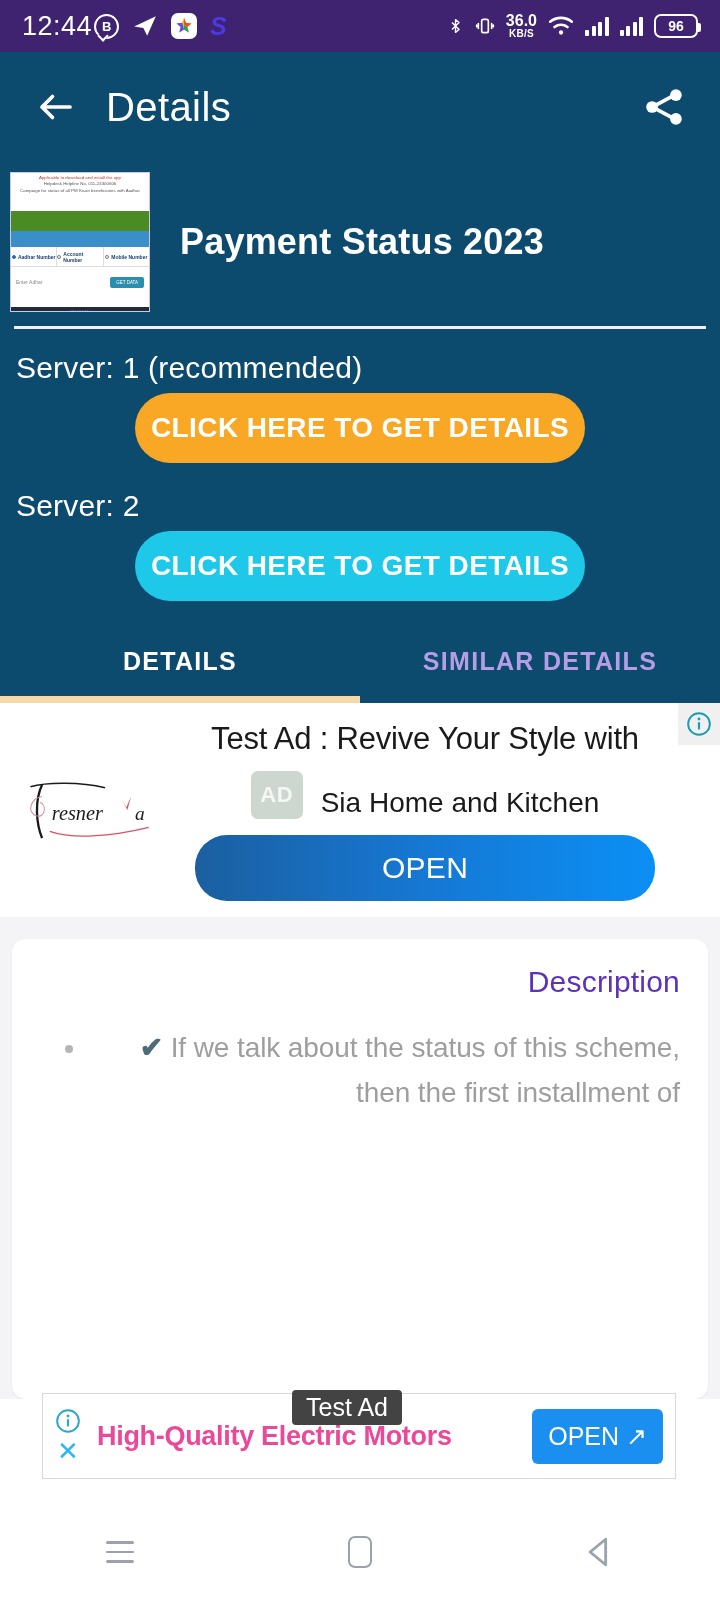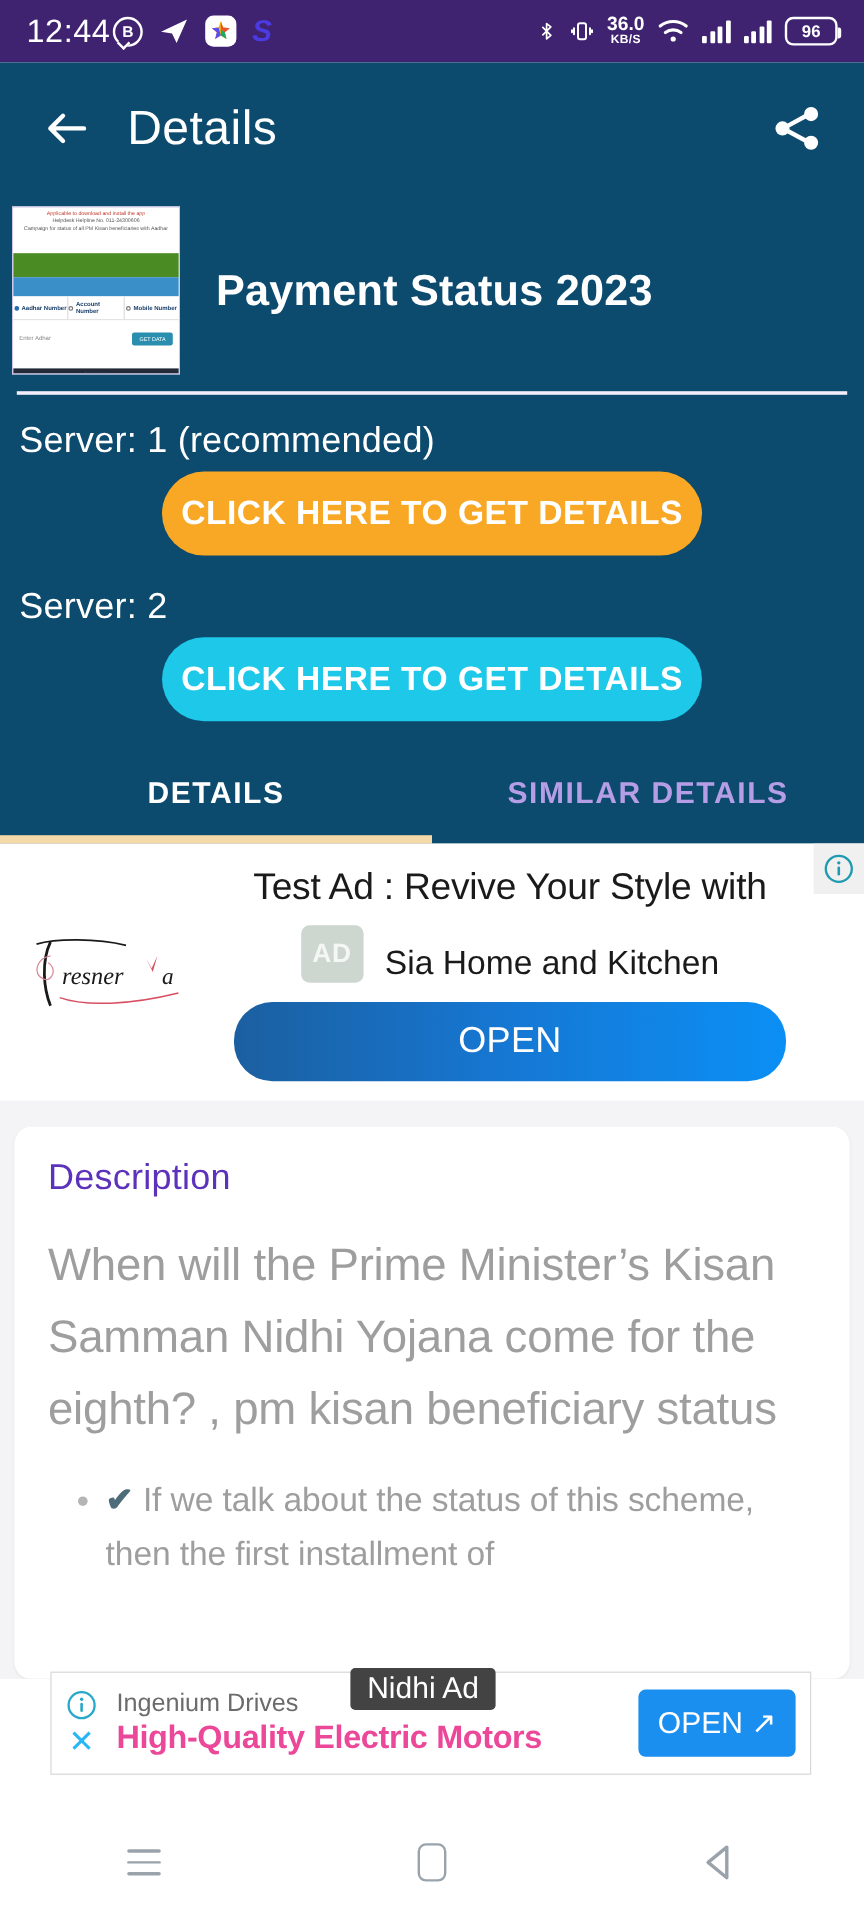"Description" .desc-card { text-align: none -> right }
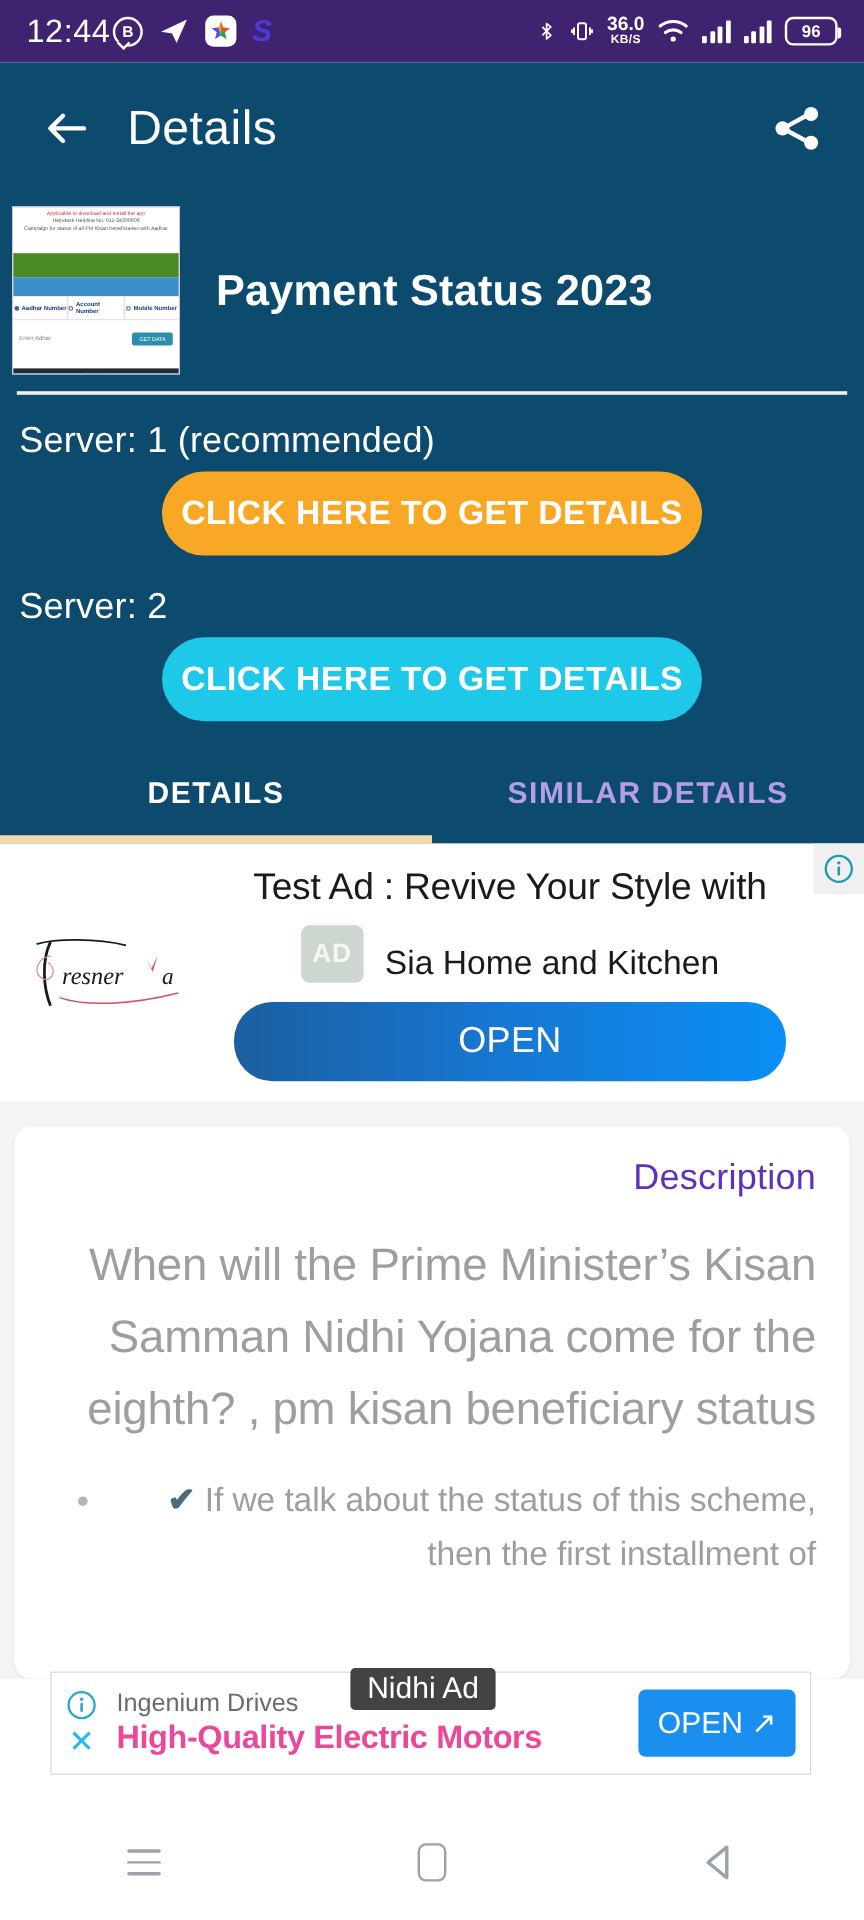"When will the Prime Minister’s" div.desc-heading { html: <div>When will the Prime Minister’s Kisan Samman Nidhi Yojana come for the eighth? , pm kisan beneficiary status</div> -> none }
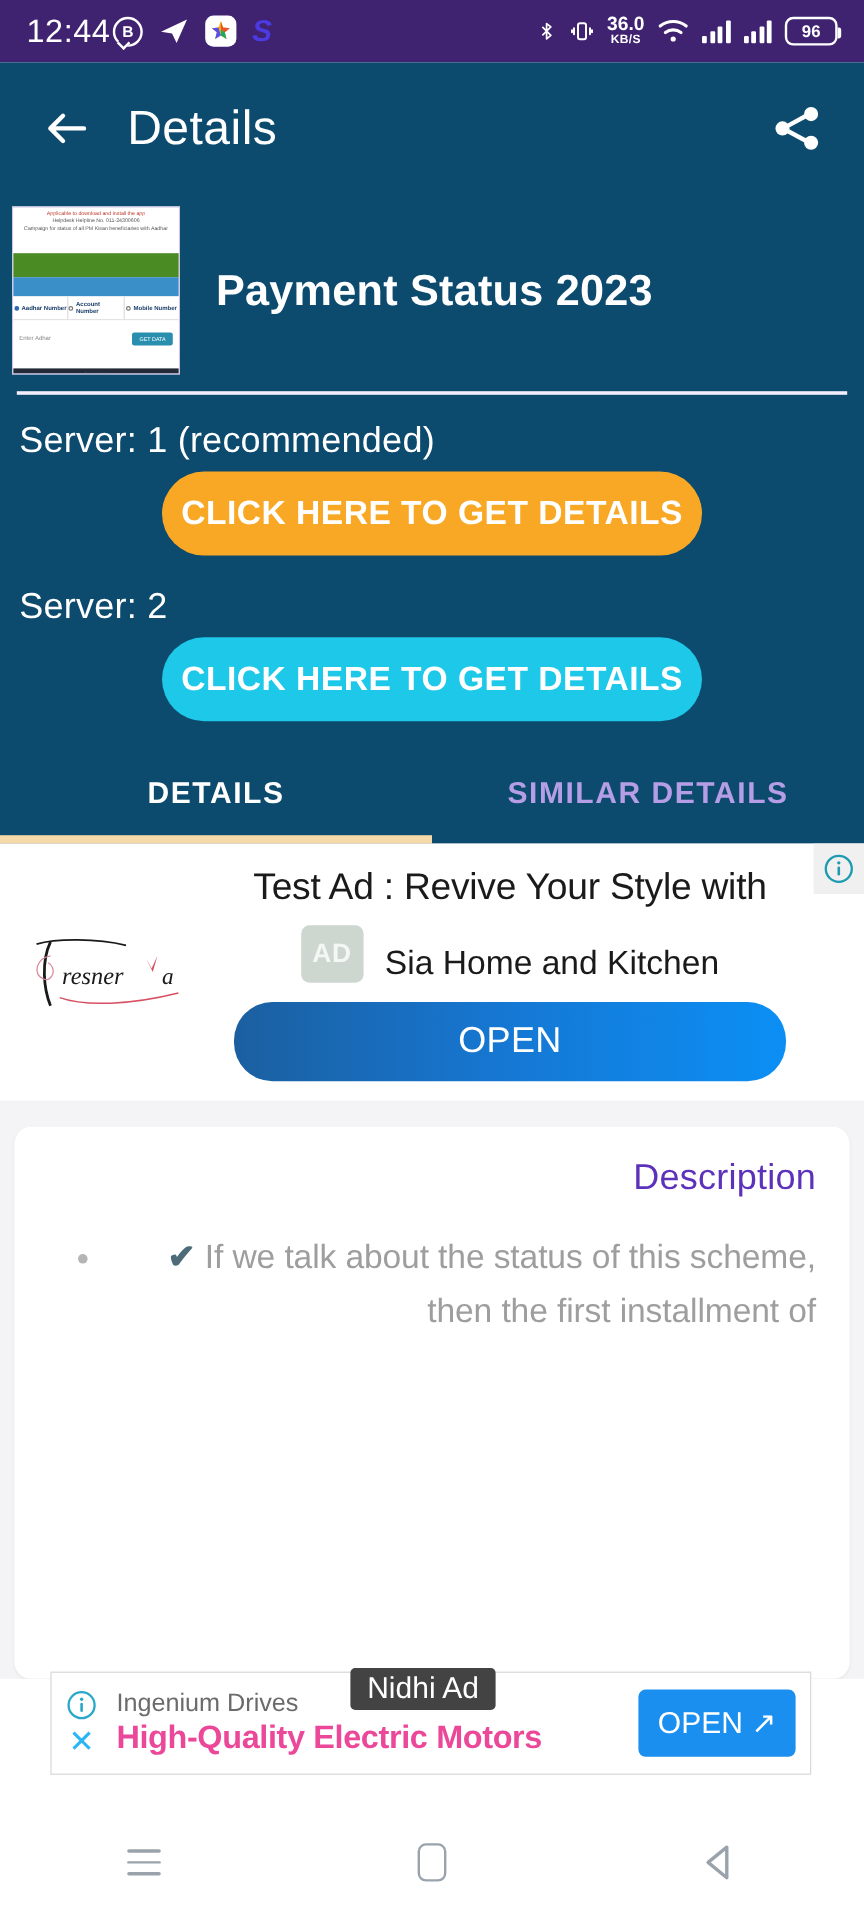"Ingenium Drives" div.ab-brand { html: <div>Ingenium Drives</div> -> none }
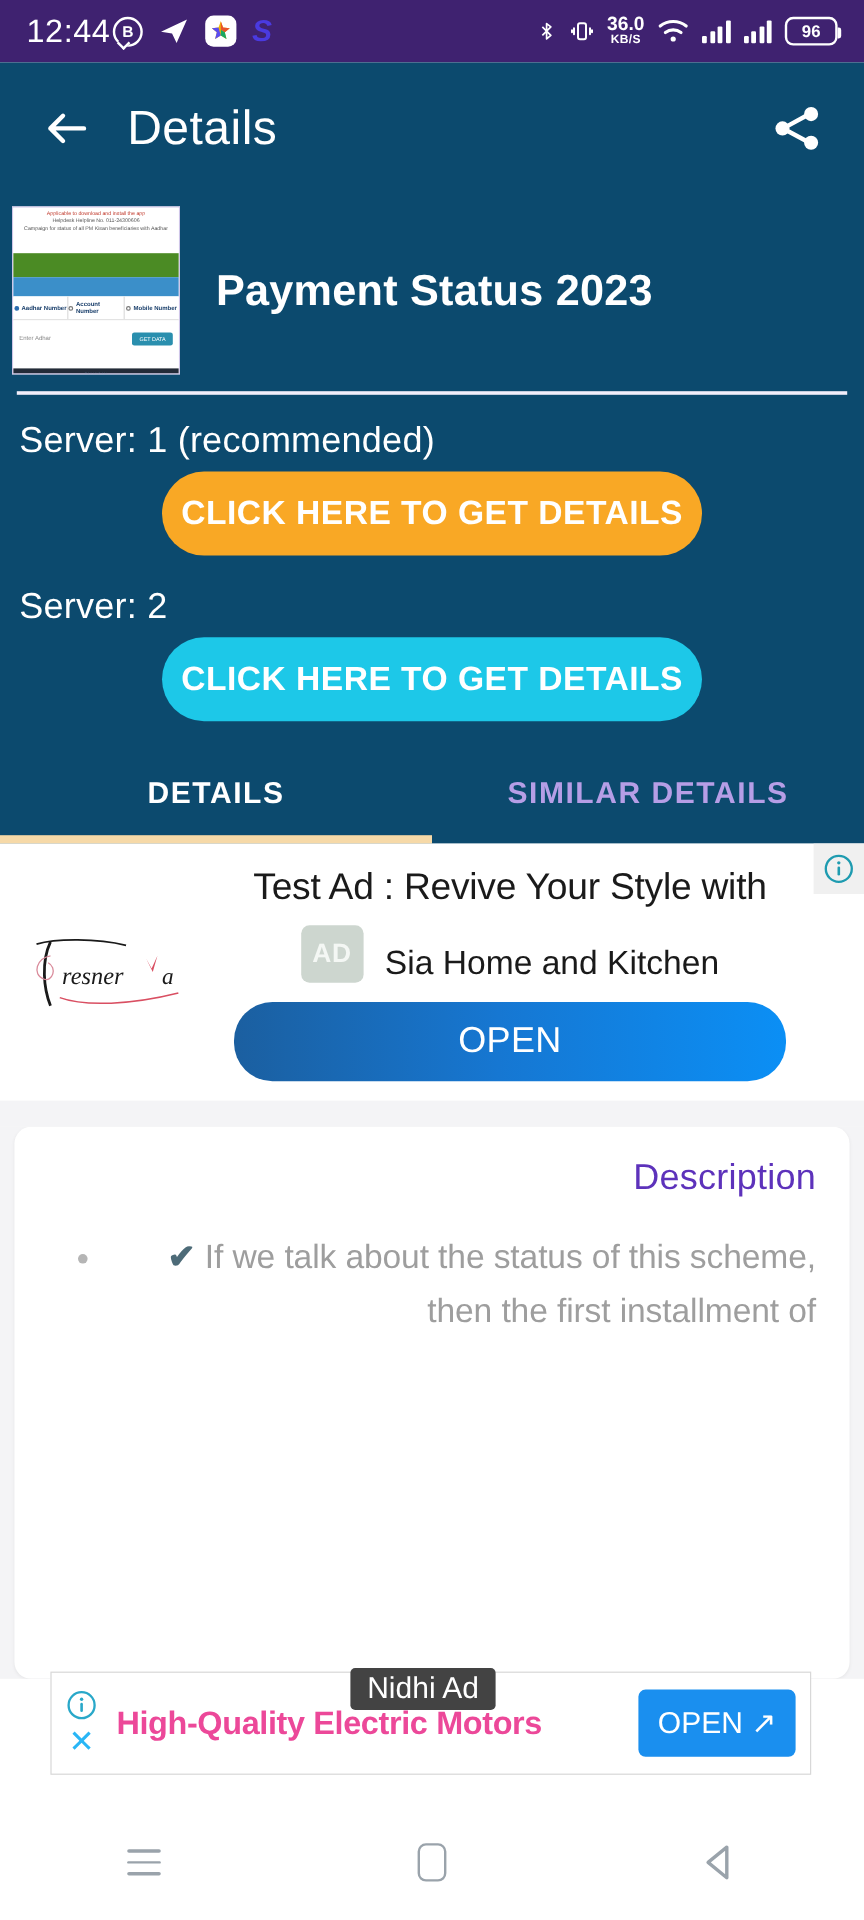"Nidhi Ad" span.ab-badge { text: Nidhi -> Test }
